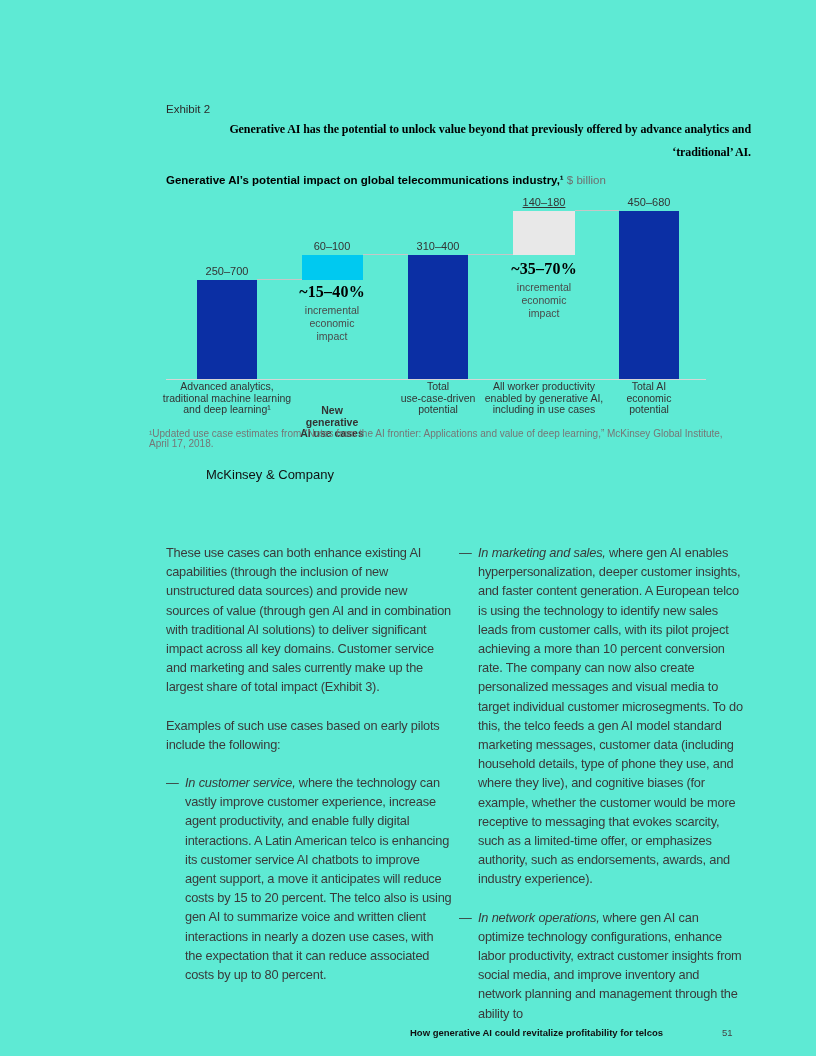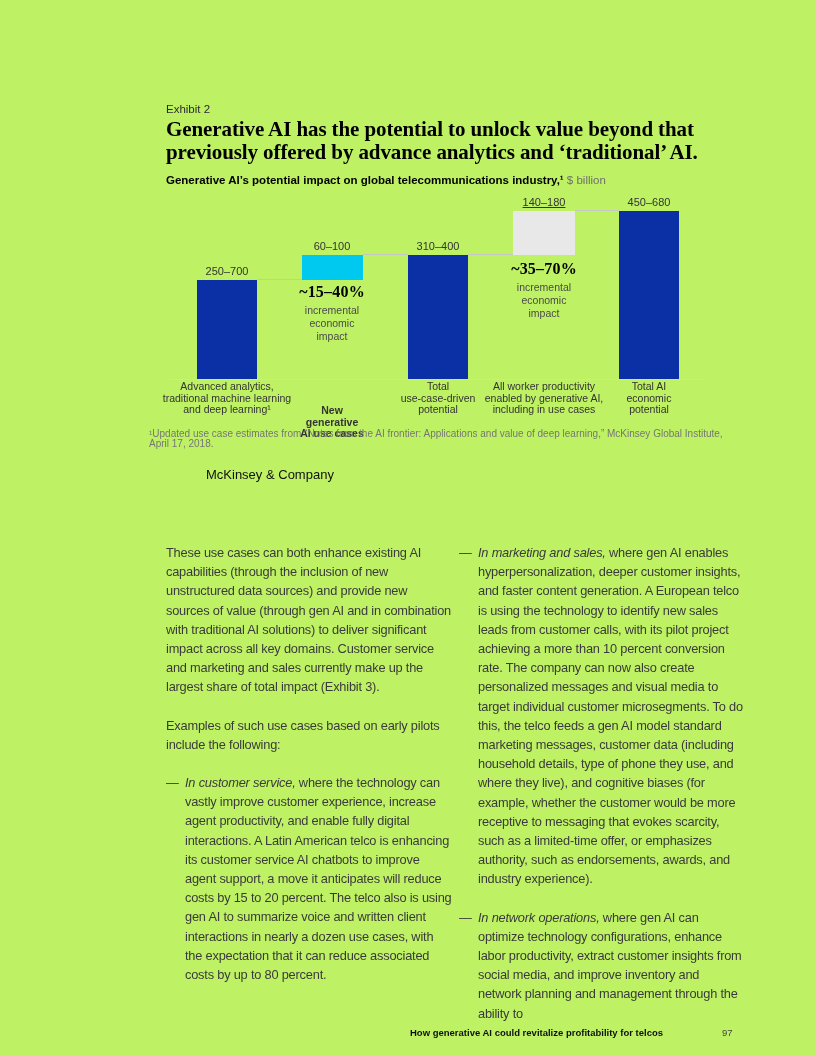"Exhibit 2" .page { background: #bef264 -> #5eead4 }
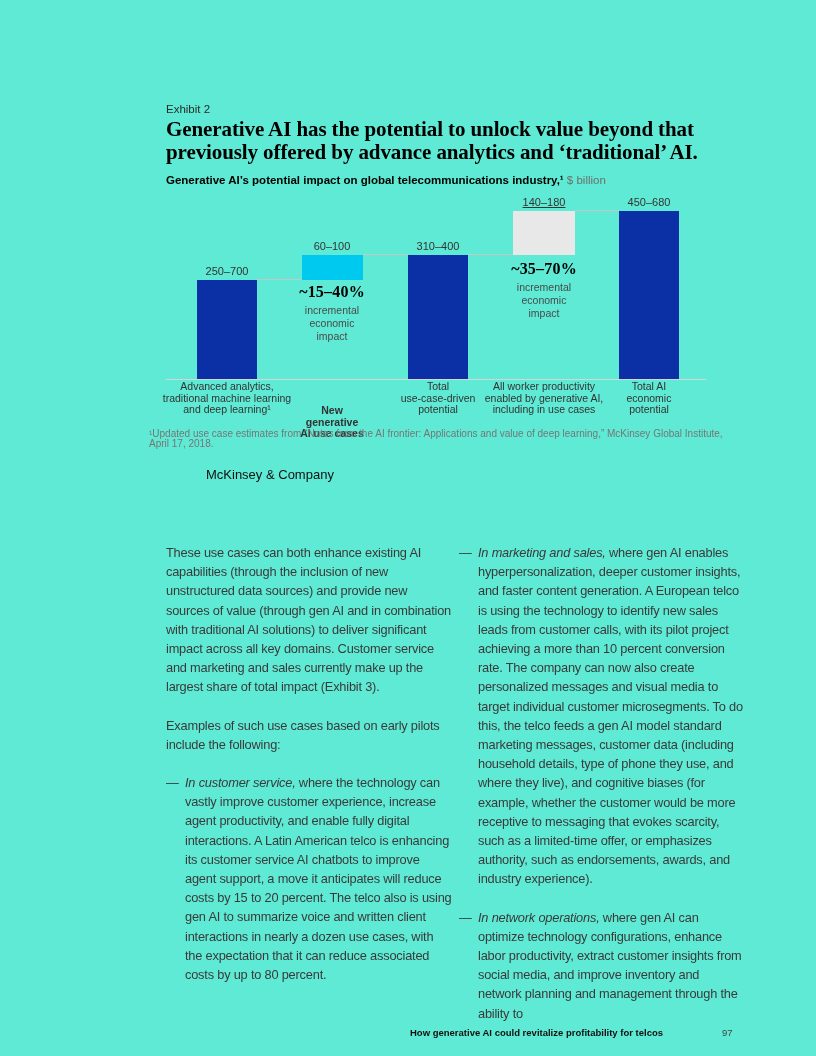"Generative AI has the potential" .headline { font-size: 21px -> 12px; text-align: none -> right }
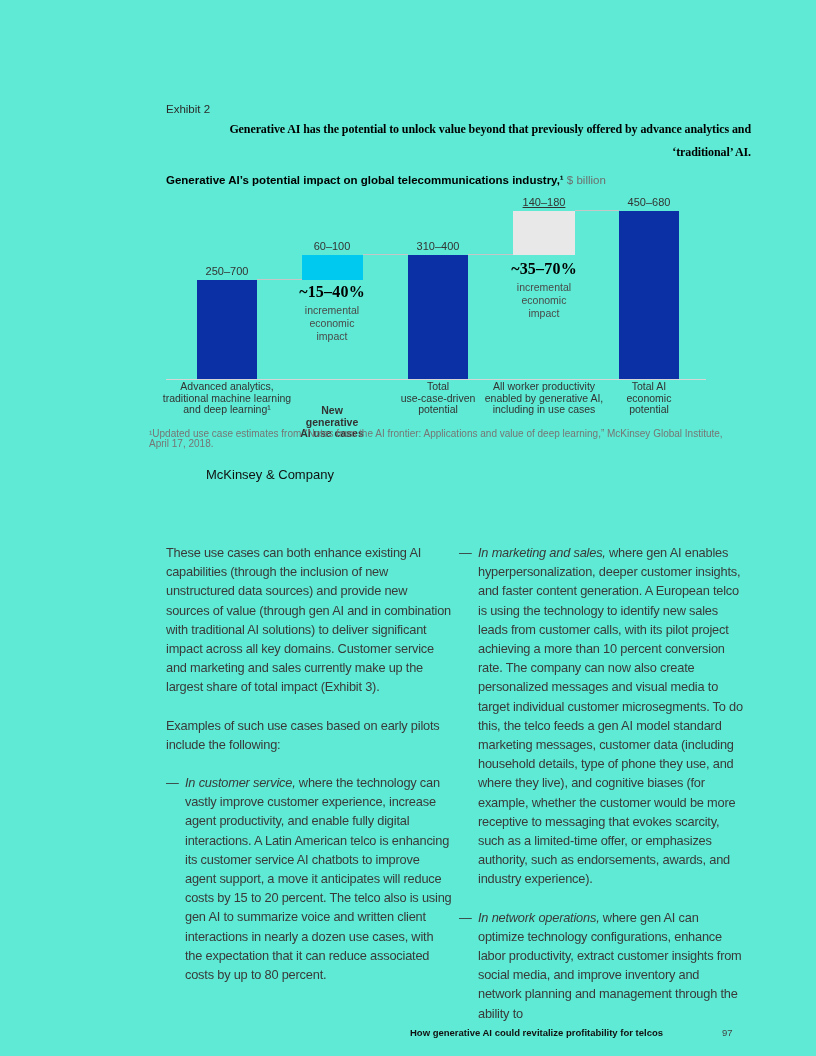"97" div.abs { text: 97 -> 51 }
